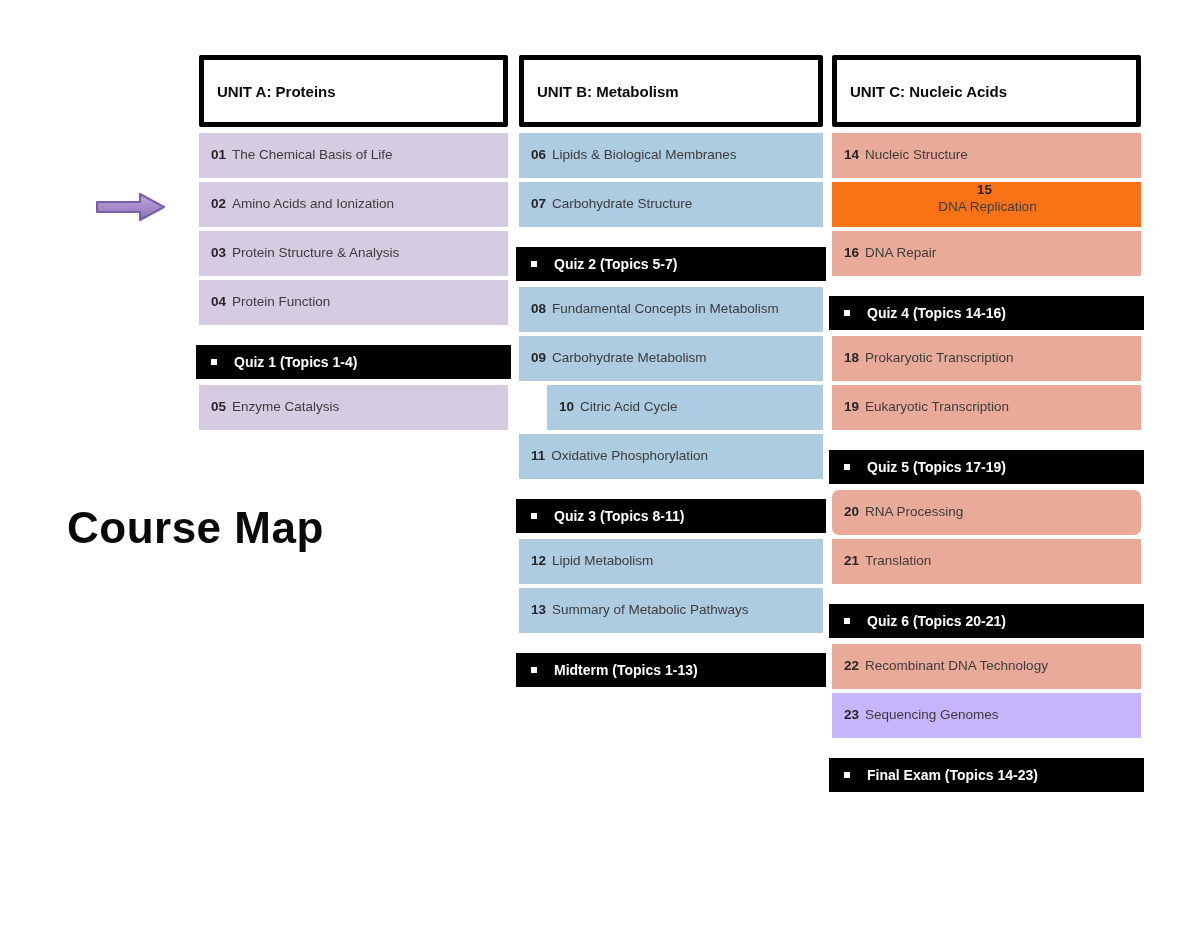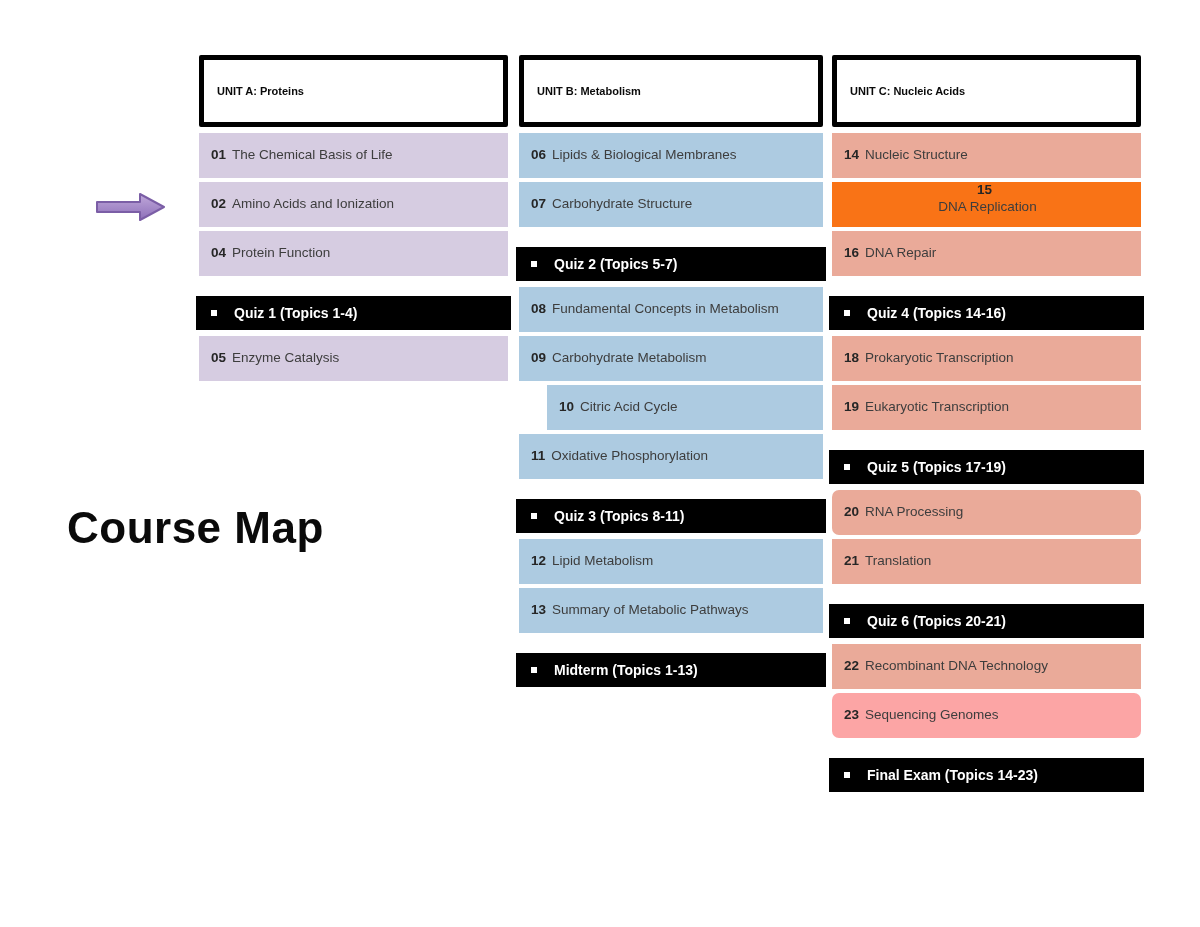"UNIT A: Proteins" .unit-header { font-size: 11px -> 15px }
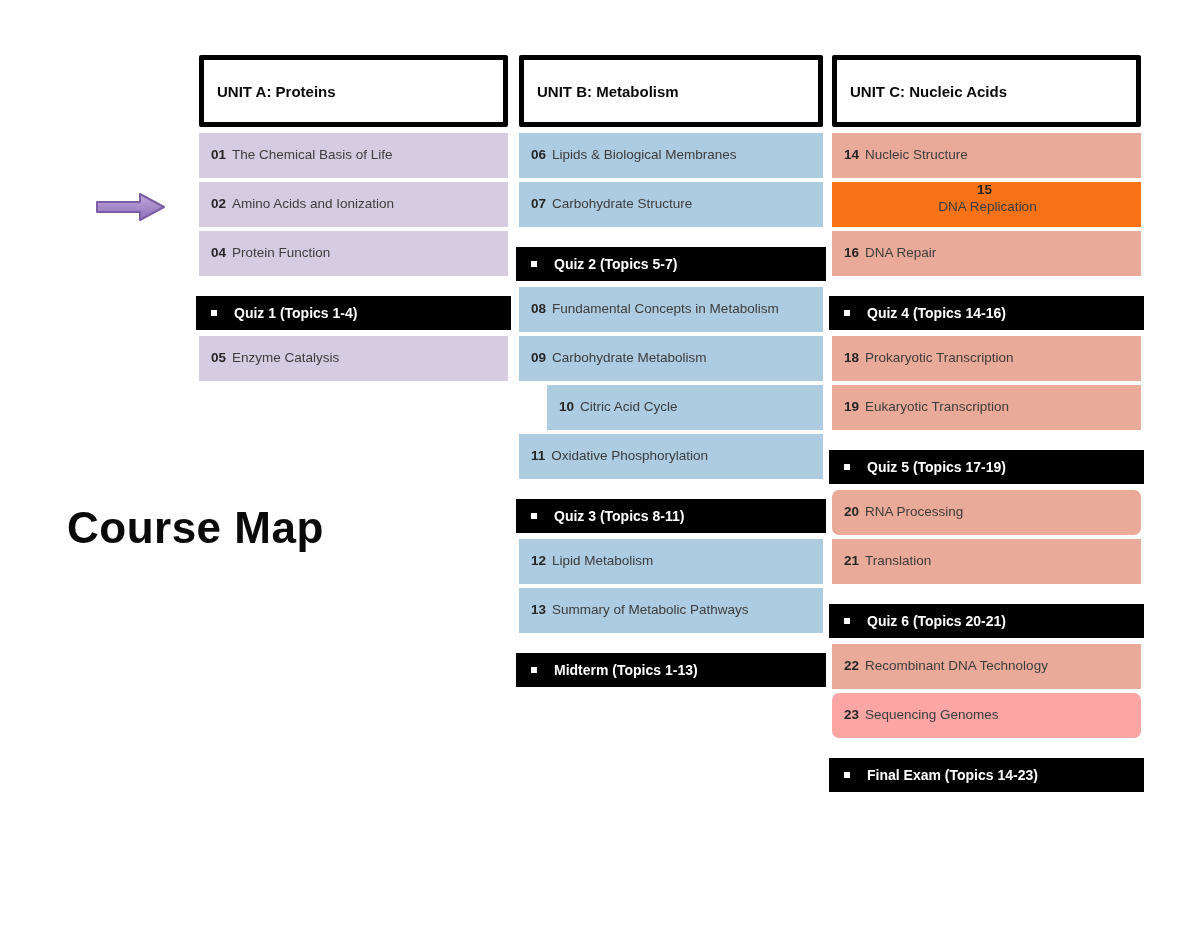"03" div.topic-row { html: none -> <div> <span>03</span> <span>Protein Structure &amp; Analysis</span> </div> }
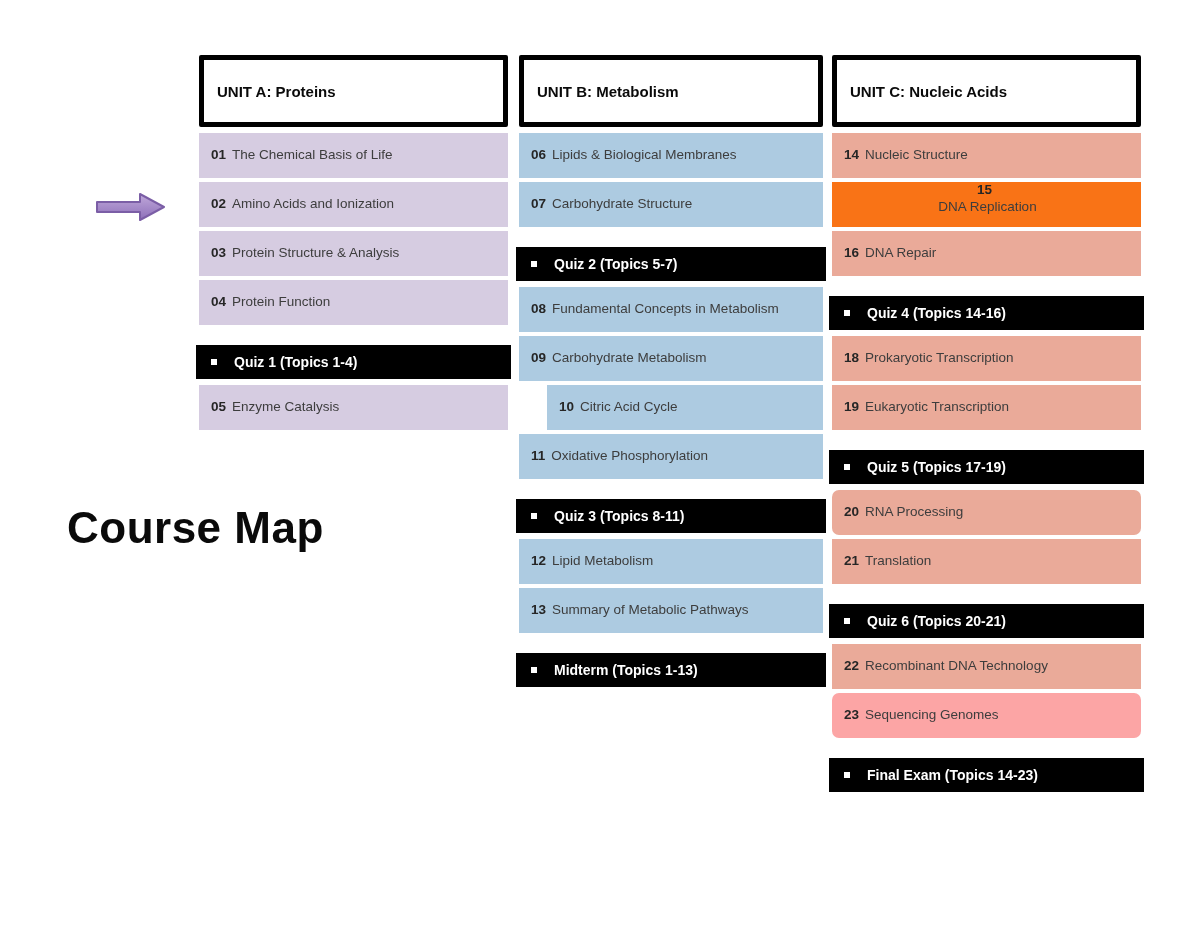"23" div.topic-row { background: #fca5a5 -> #c4b5fd; border-radius: 7px -> none }
